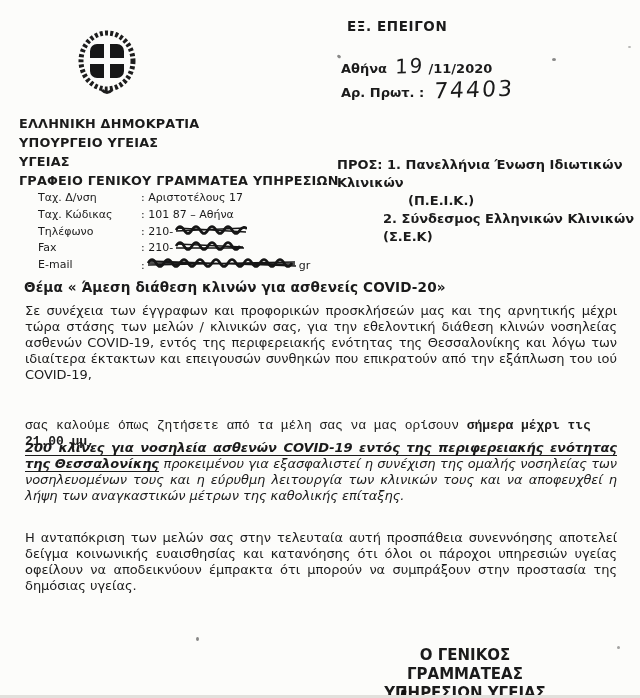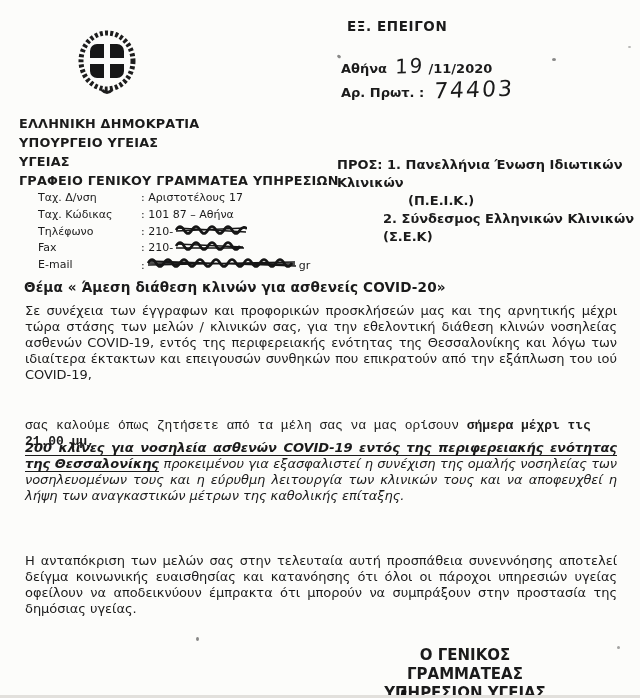"Η ανταπόκριση των μελών σας" #p4 { top: 553px -> 530px }
